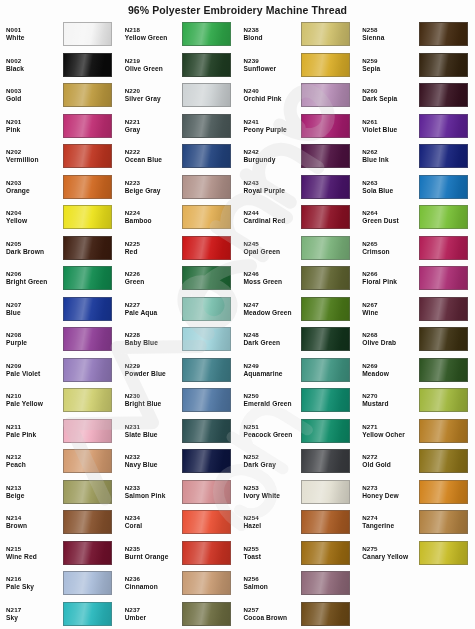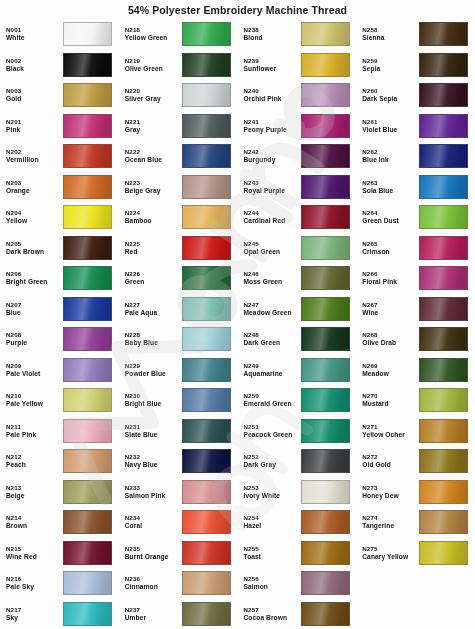"54% Polyester Embroidery Machine Thread" div { text: 54% -> 96% }
